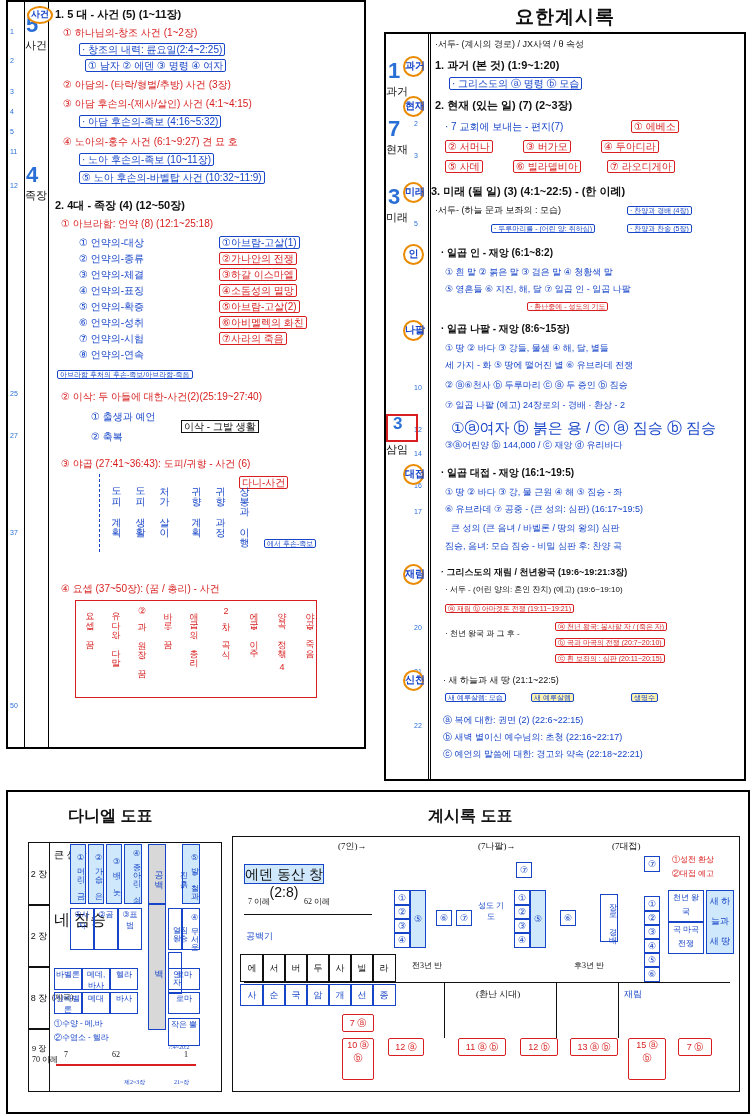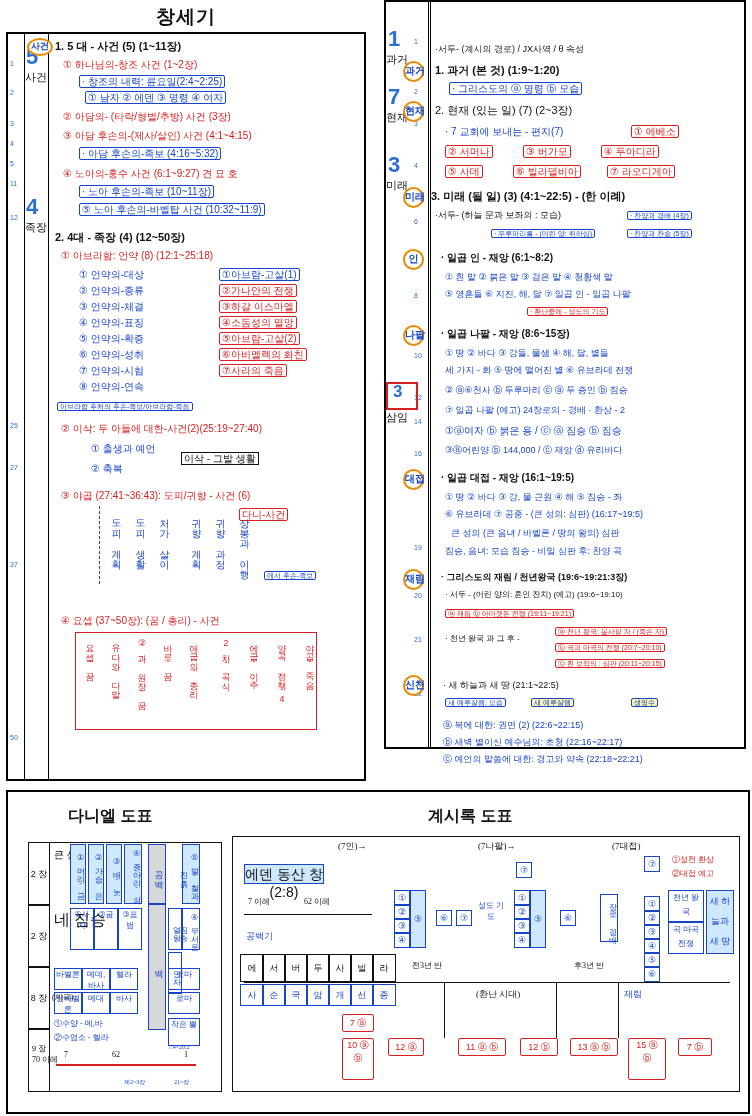"창세기" div.title { html: <div>창세기</div> -> none }
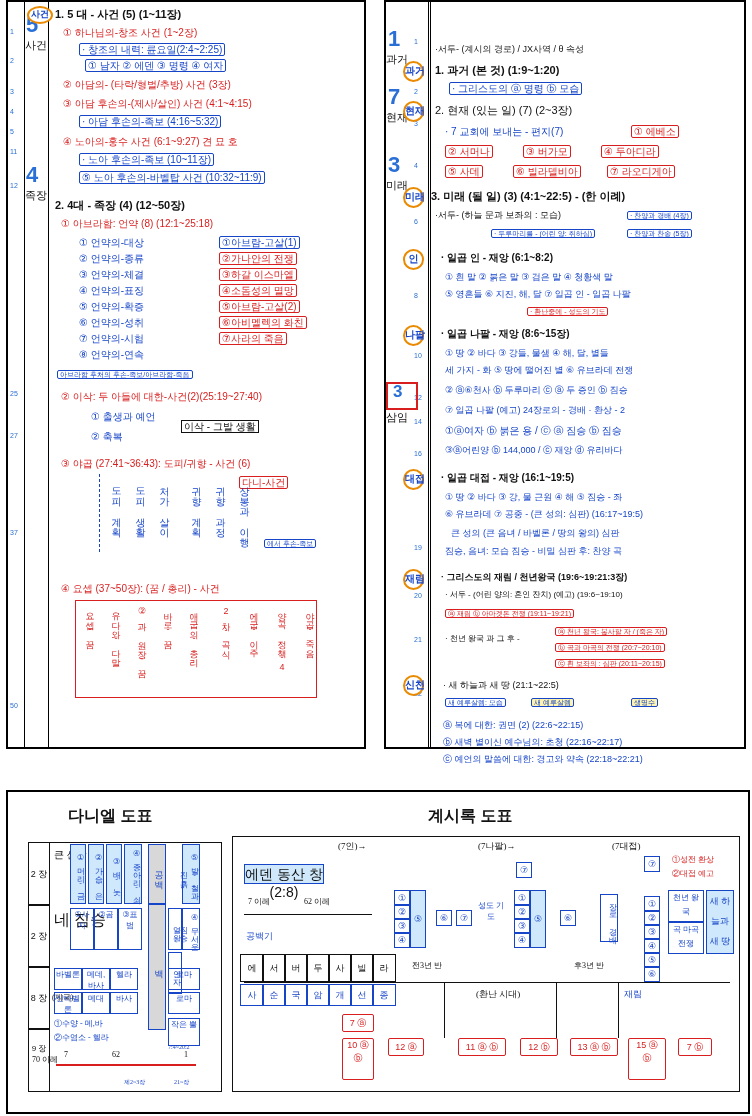"요한계시록" div.title { html: none -> <div>요한계시록</div> }
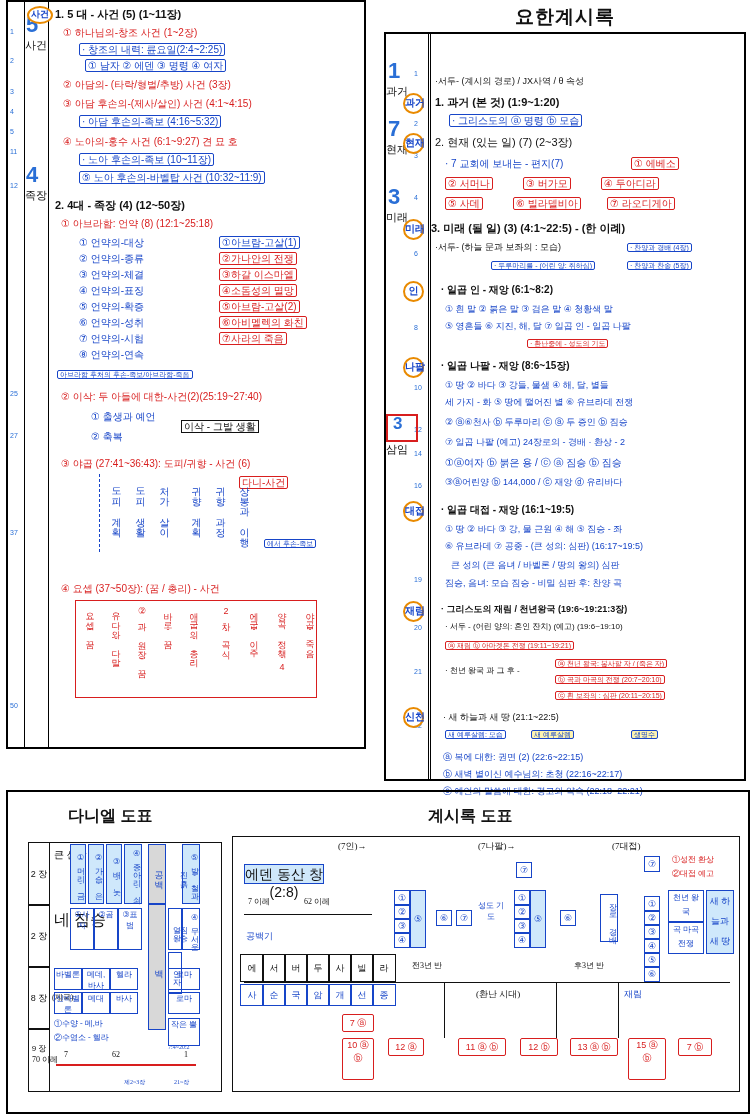"·서두- (계시의 경로) / JX사역" .contentR { margin-top: 37px -> none }
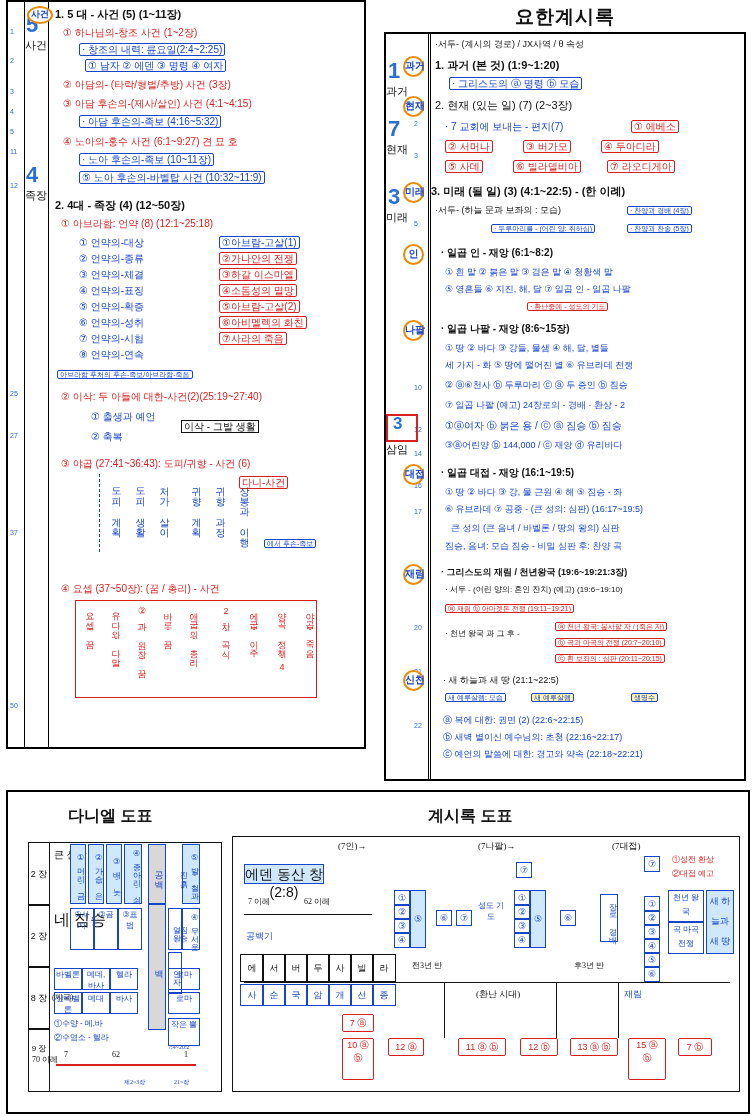"2. 현재 (있는 일) (7)" div.ln { font-weight: normal -> bold }
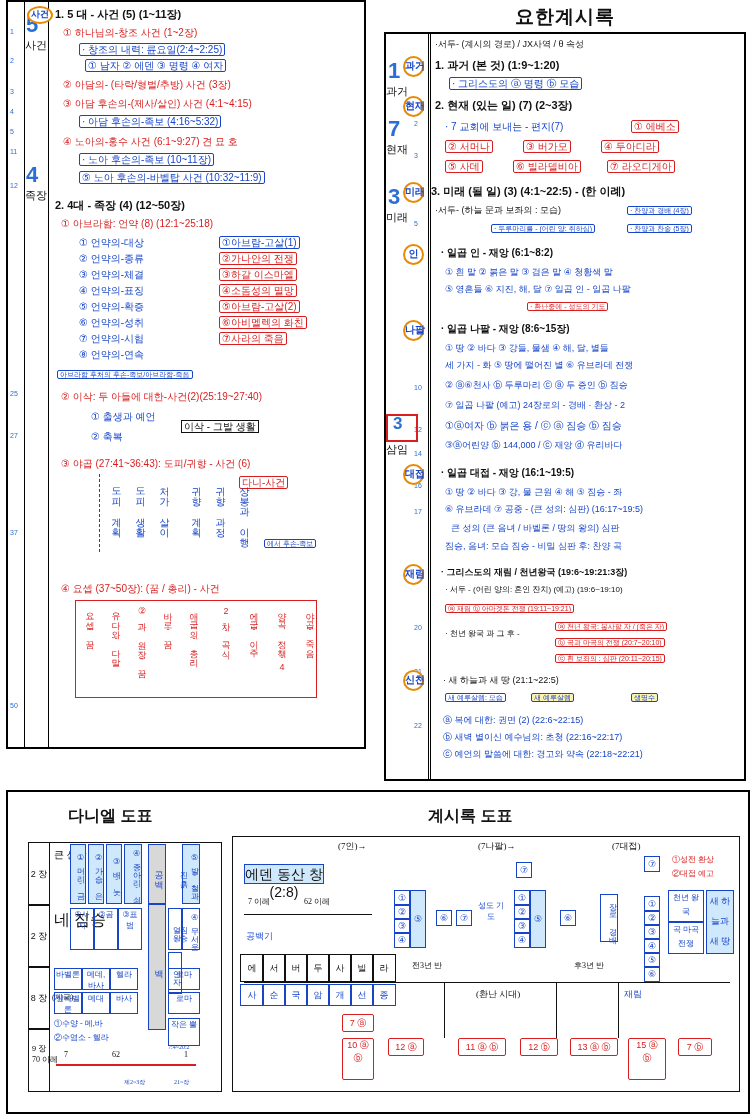"①ⓐ여자 ⓑ 붉은 용 /" div.ln { font-size: 10px -> 15px; left: 14px -> 20px }
